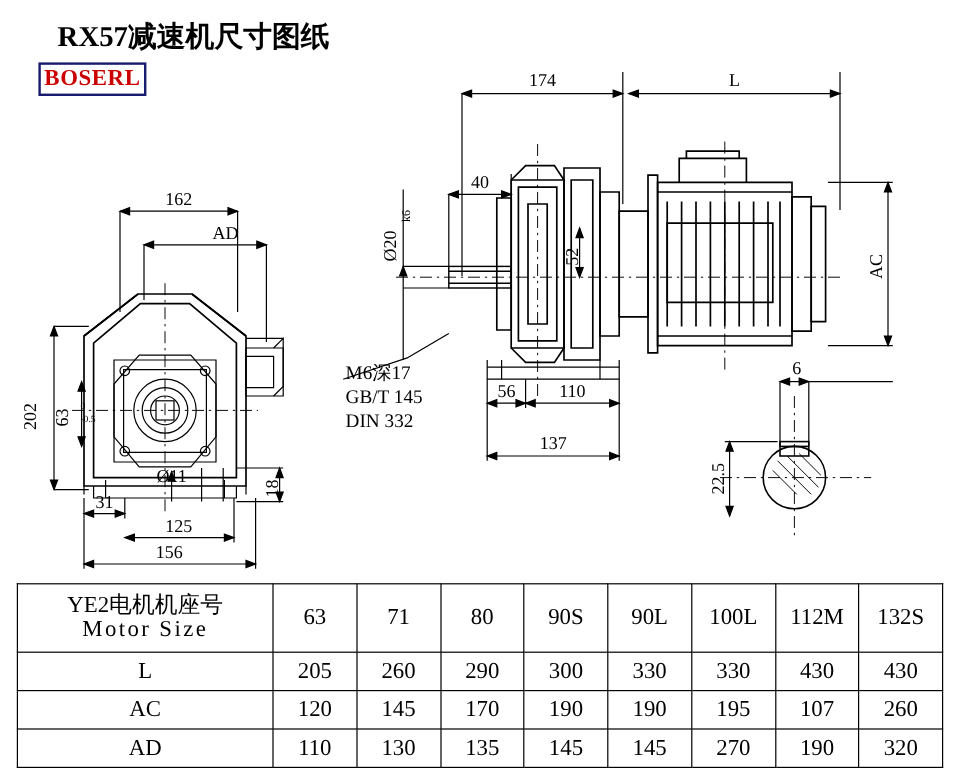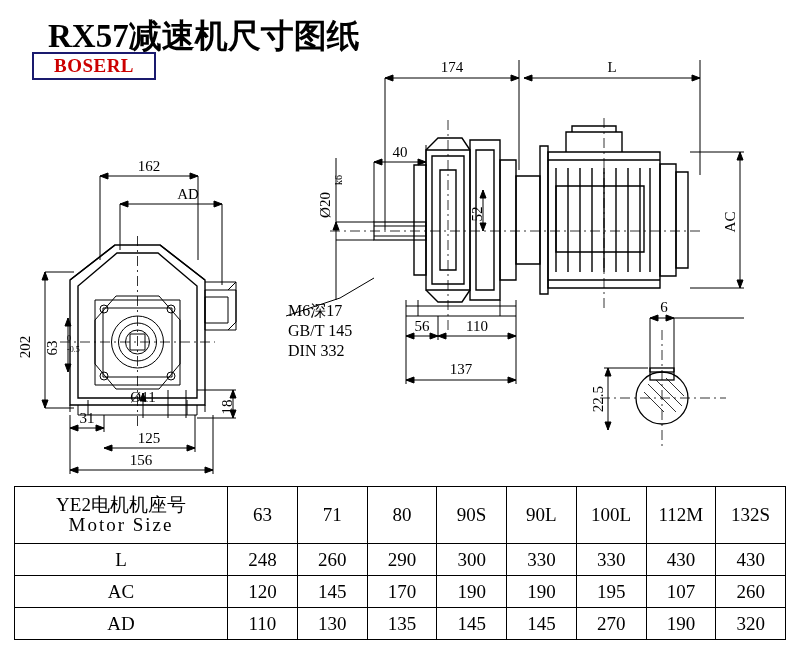"RX57减速机尺寸图纸" .title { font-size: 33px -> 24px }
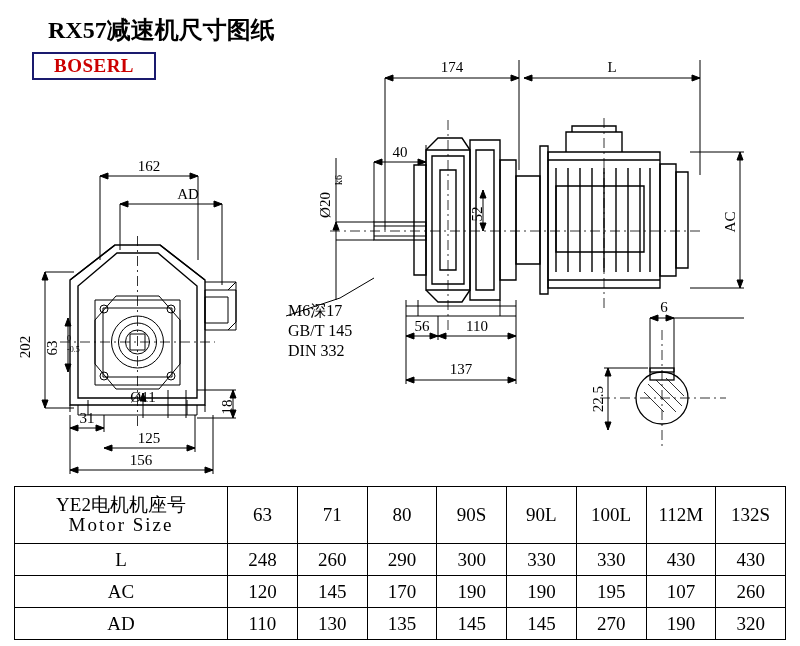"BOSERL" .logo-box { width: 124px -> 90px }
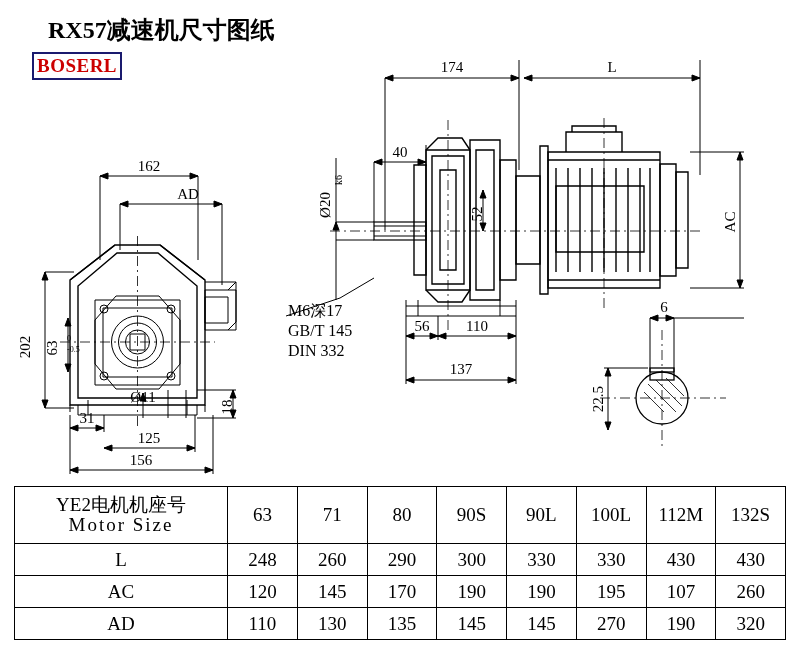"248" td { text: 248 -> 205 }
